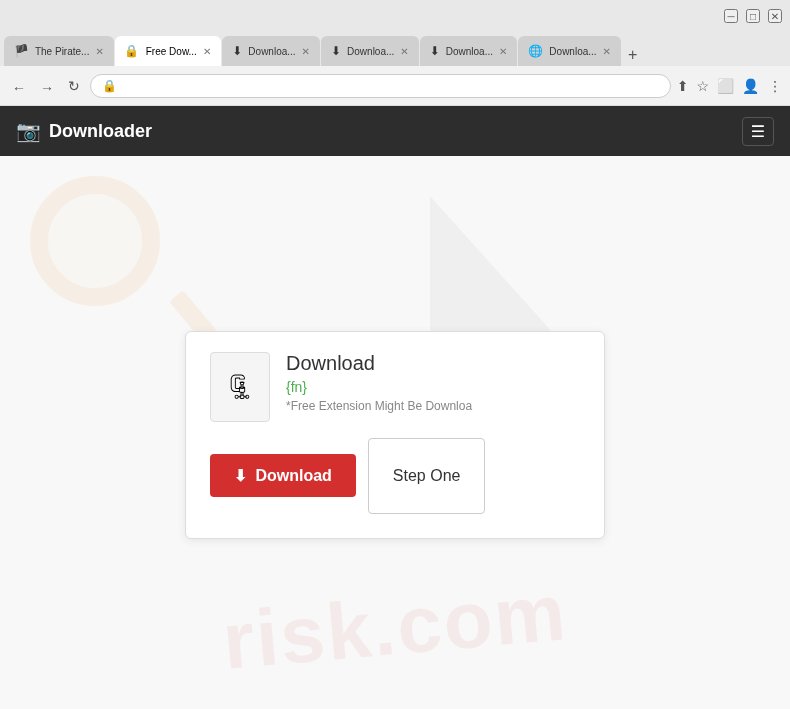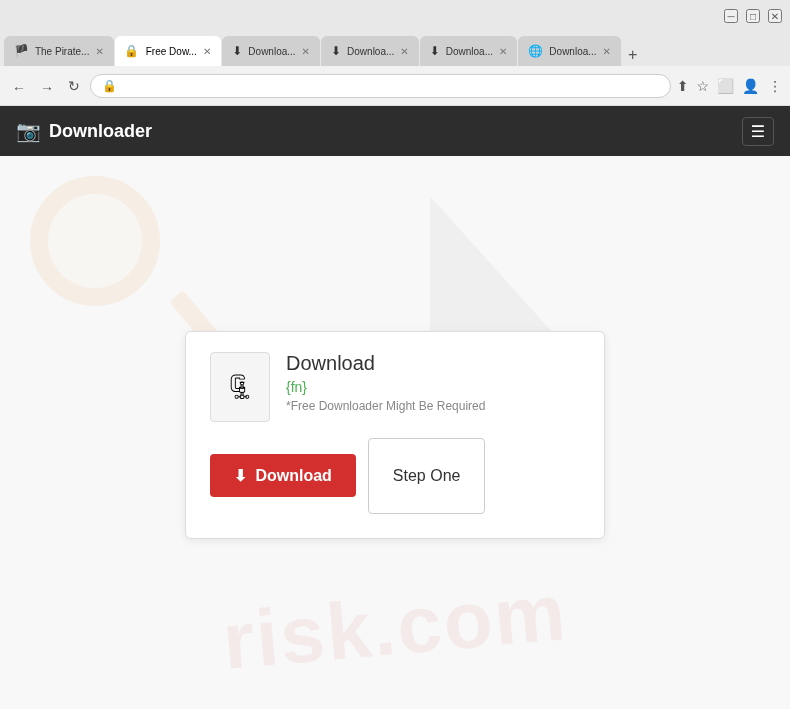"*Free Downloader Might Be Required" div.card-note { text: Downloader Might Be Required -> Extension Might Be Downloa }
